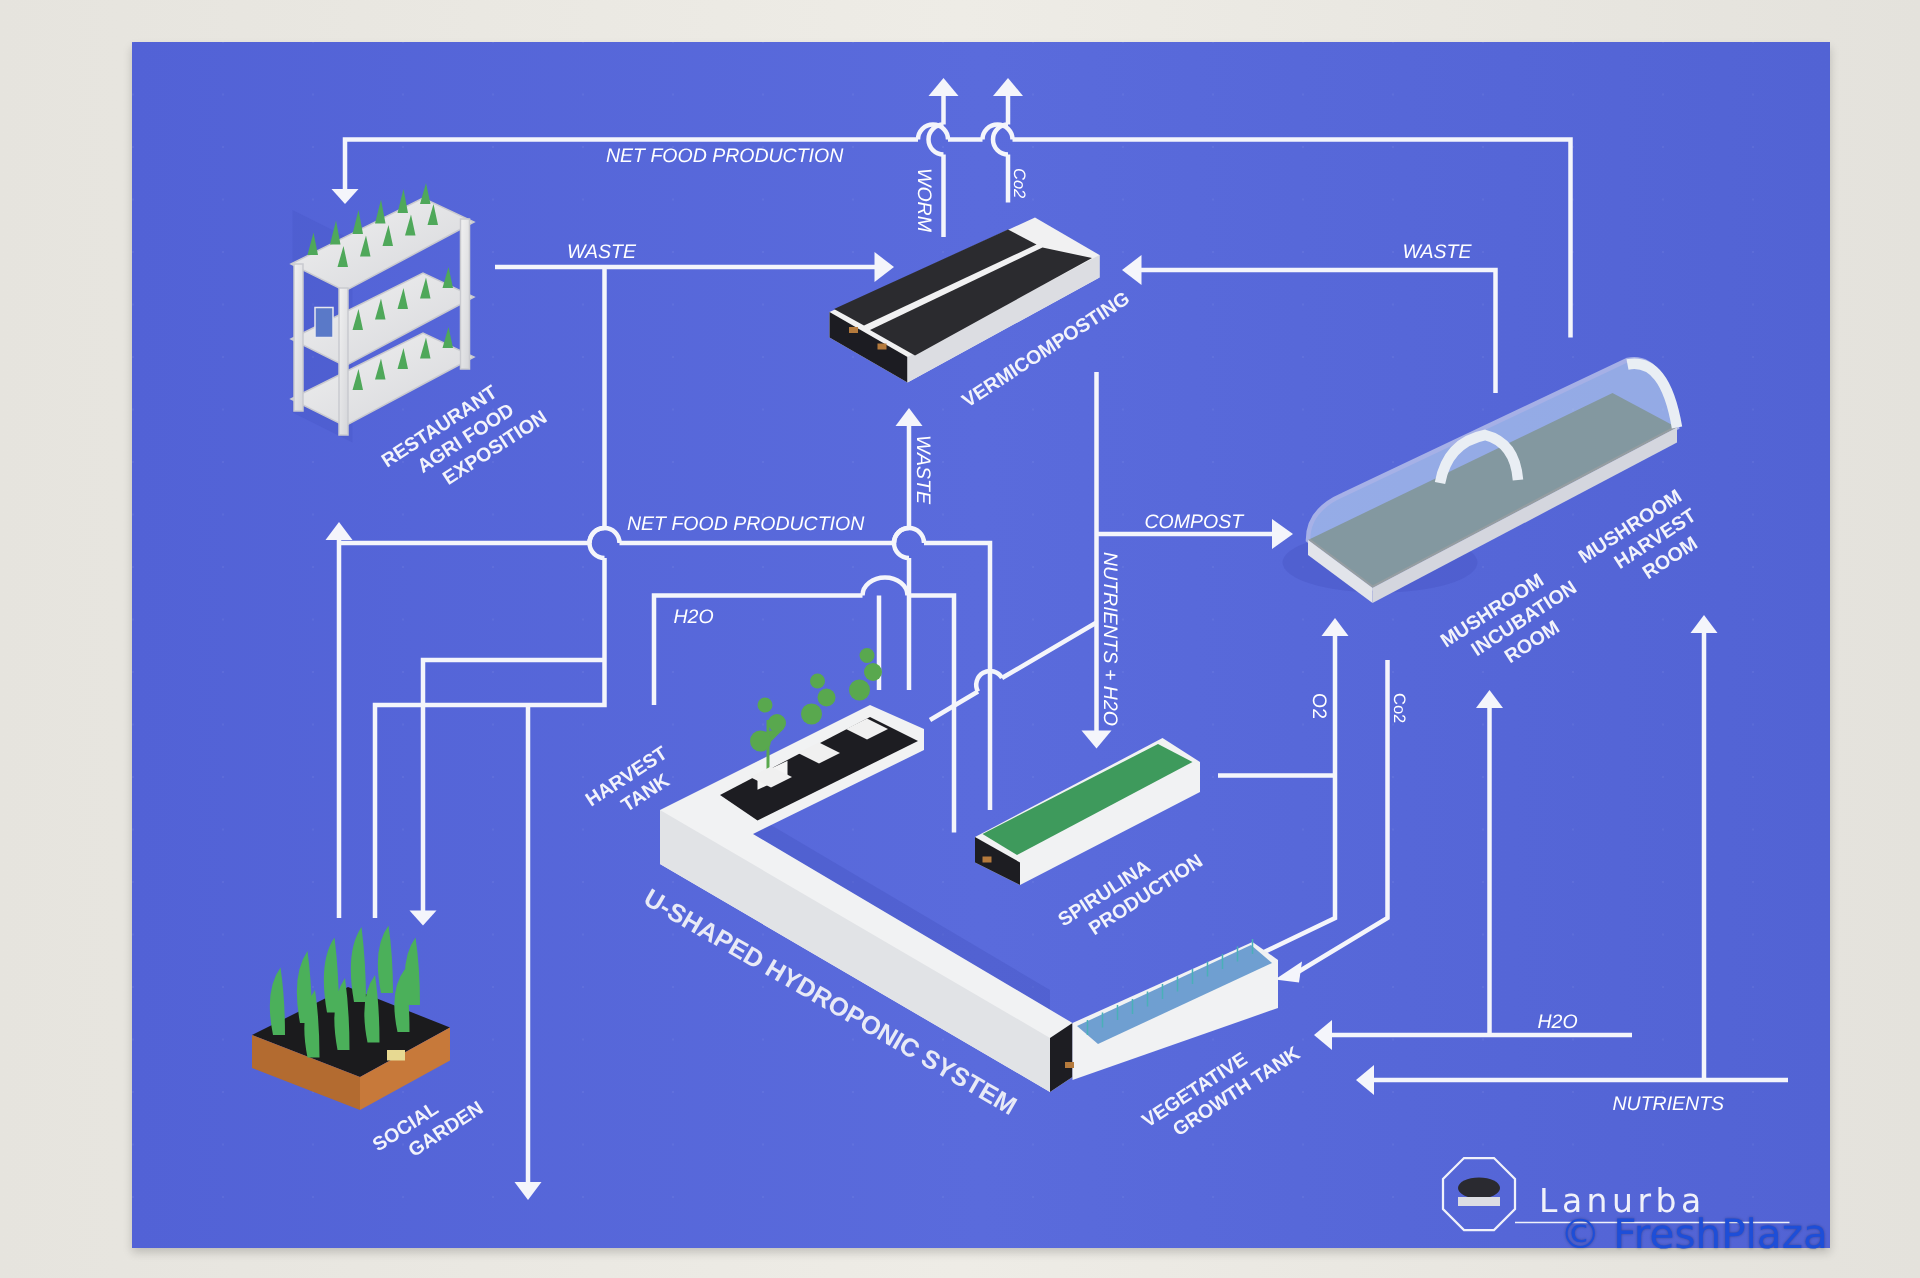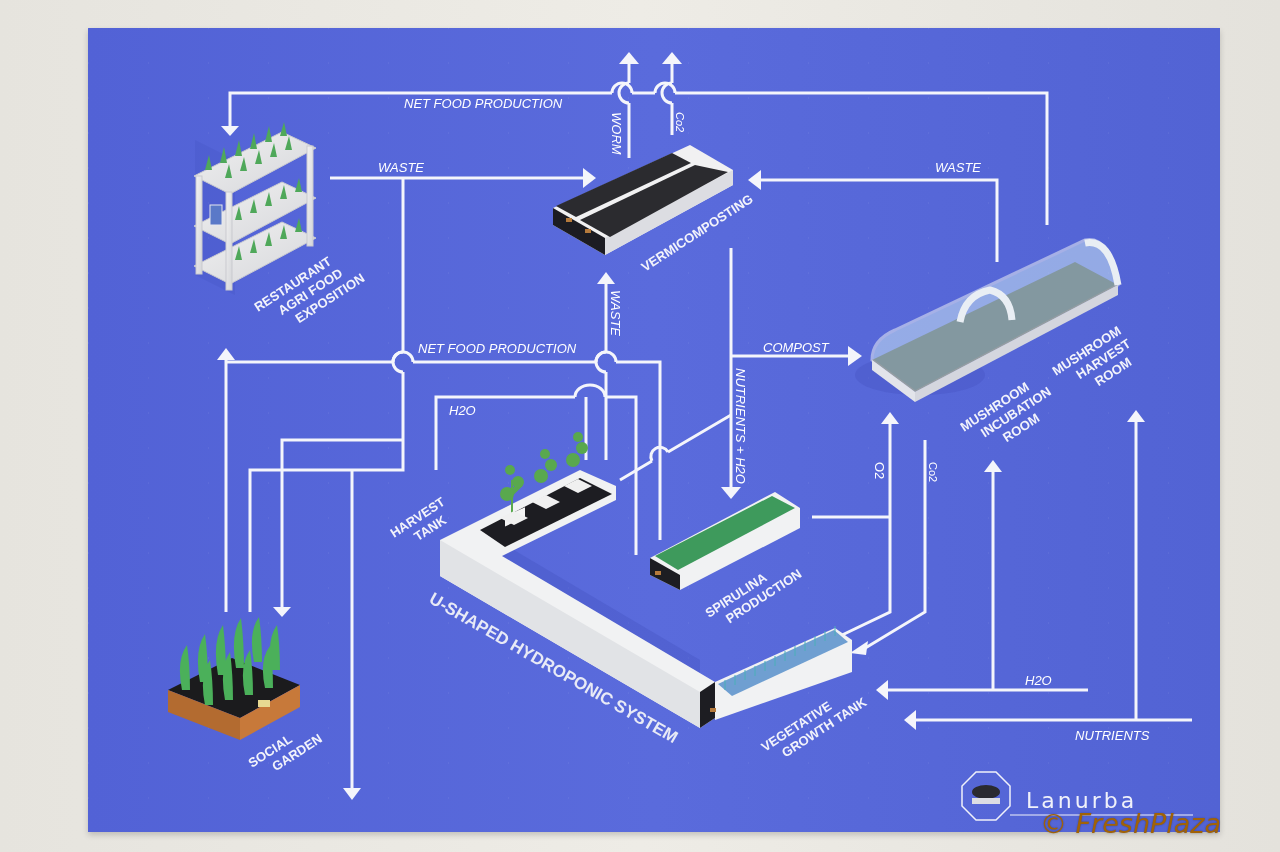"© FreshPlaza" #watermark { color: #a16207 -> #1d4ed8; font-style: italic -> none }
